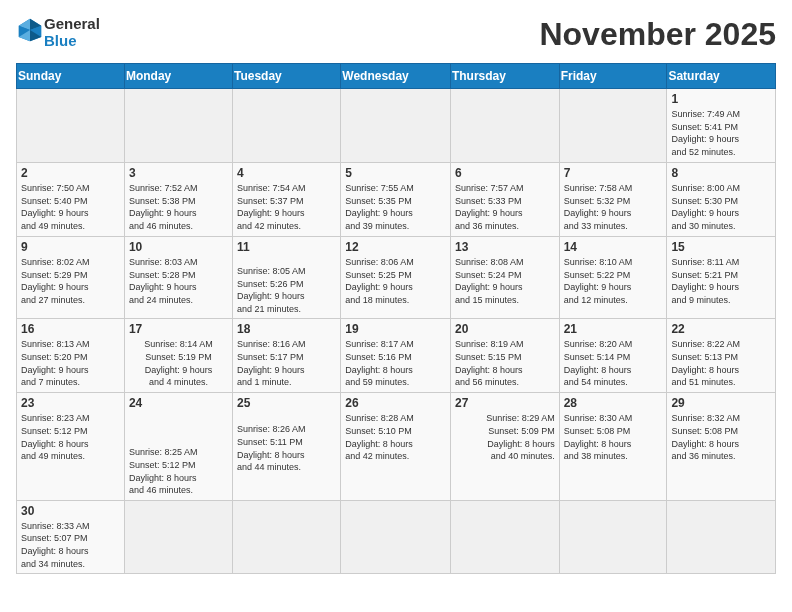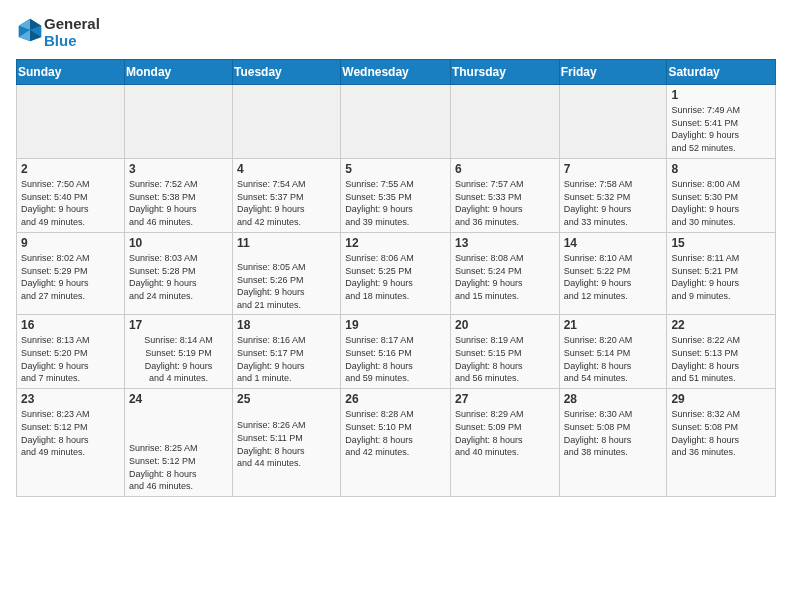"November 2025" div.month-title { html: none -> <div>November 2025</div> }
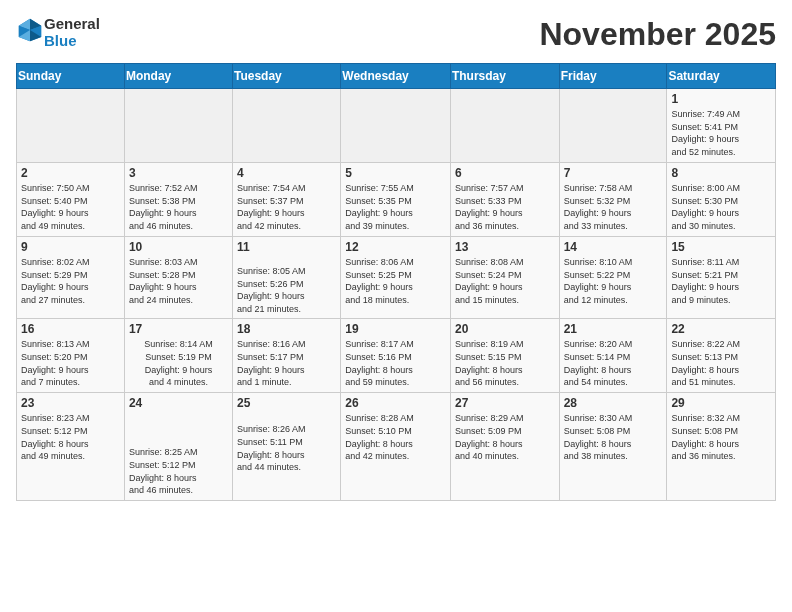"Sunrise: 8:29 AM" div.day-info { text-align: none -> right }
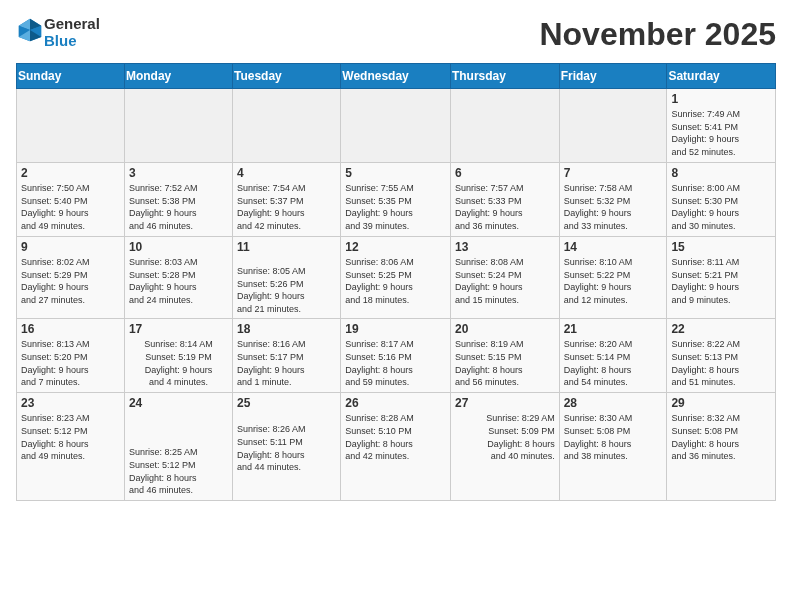"30" tr { html: none -> <tr> <td> <span>30</span> <div>Sunrise: 8:33 AM Sunset: 5:07 PM Daylight: 8 hours and 34 minutes.</div> </td> <td></td> <td></td> <td></td> <td></td> <td></td> <td></td> </tr> }
